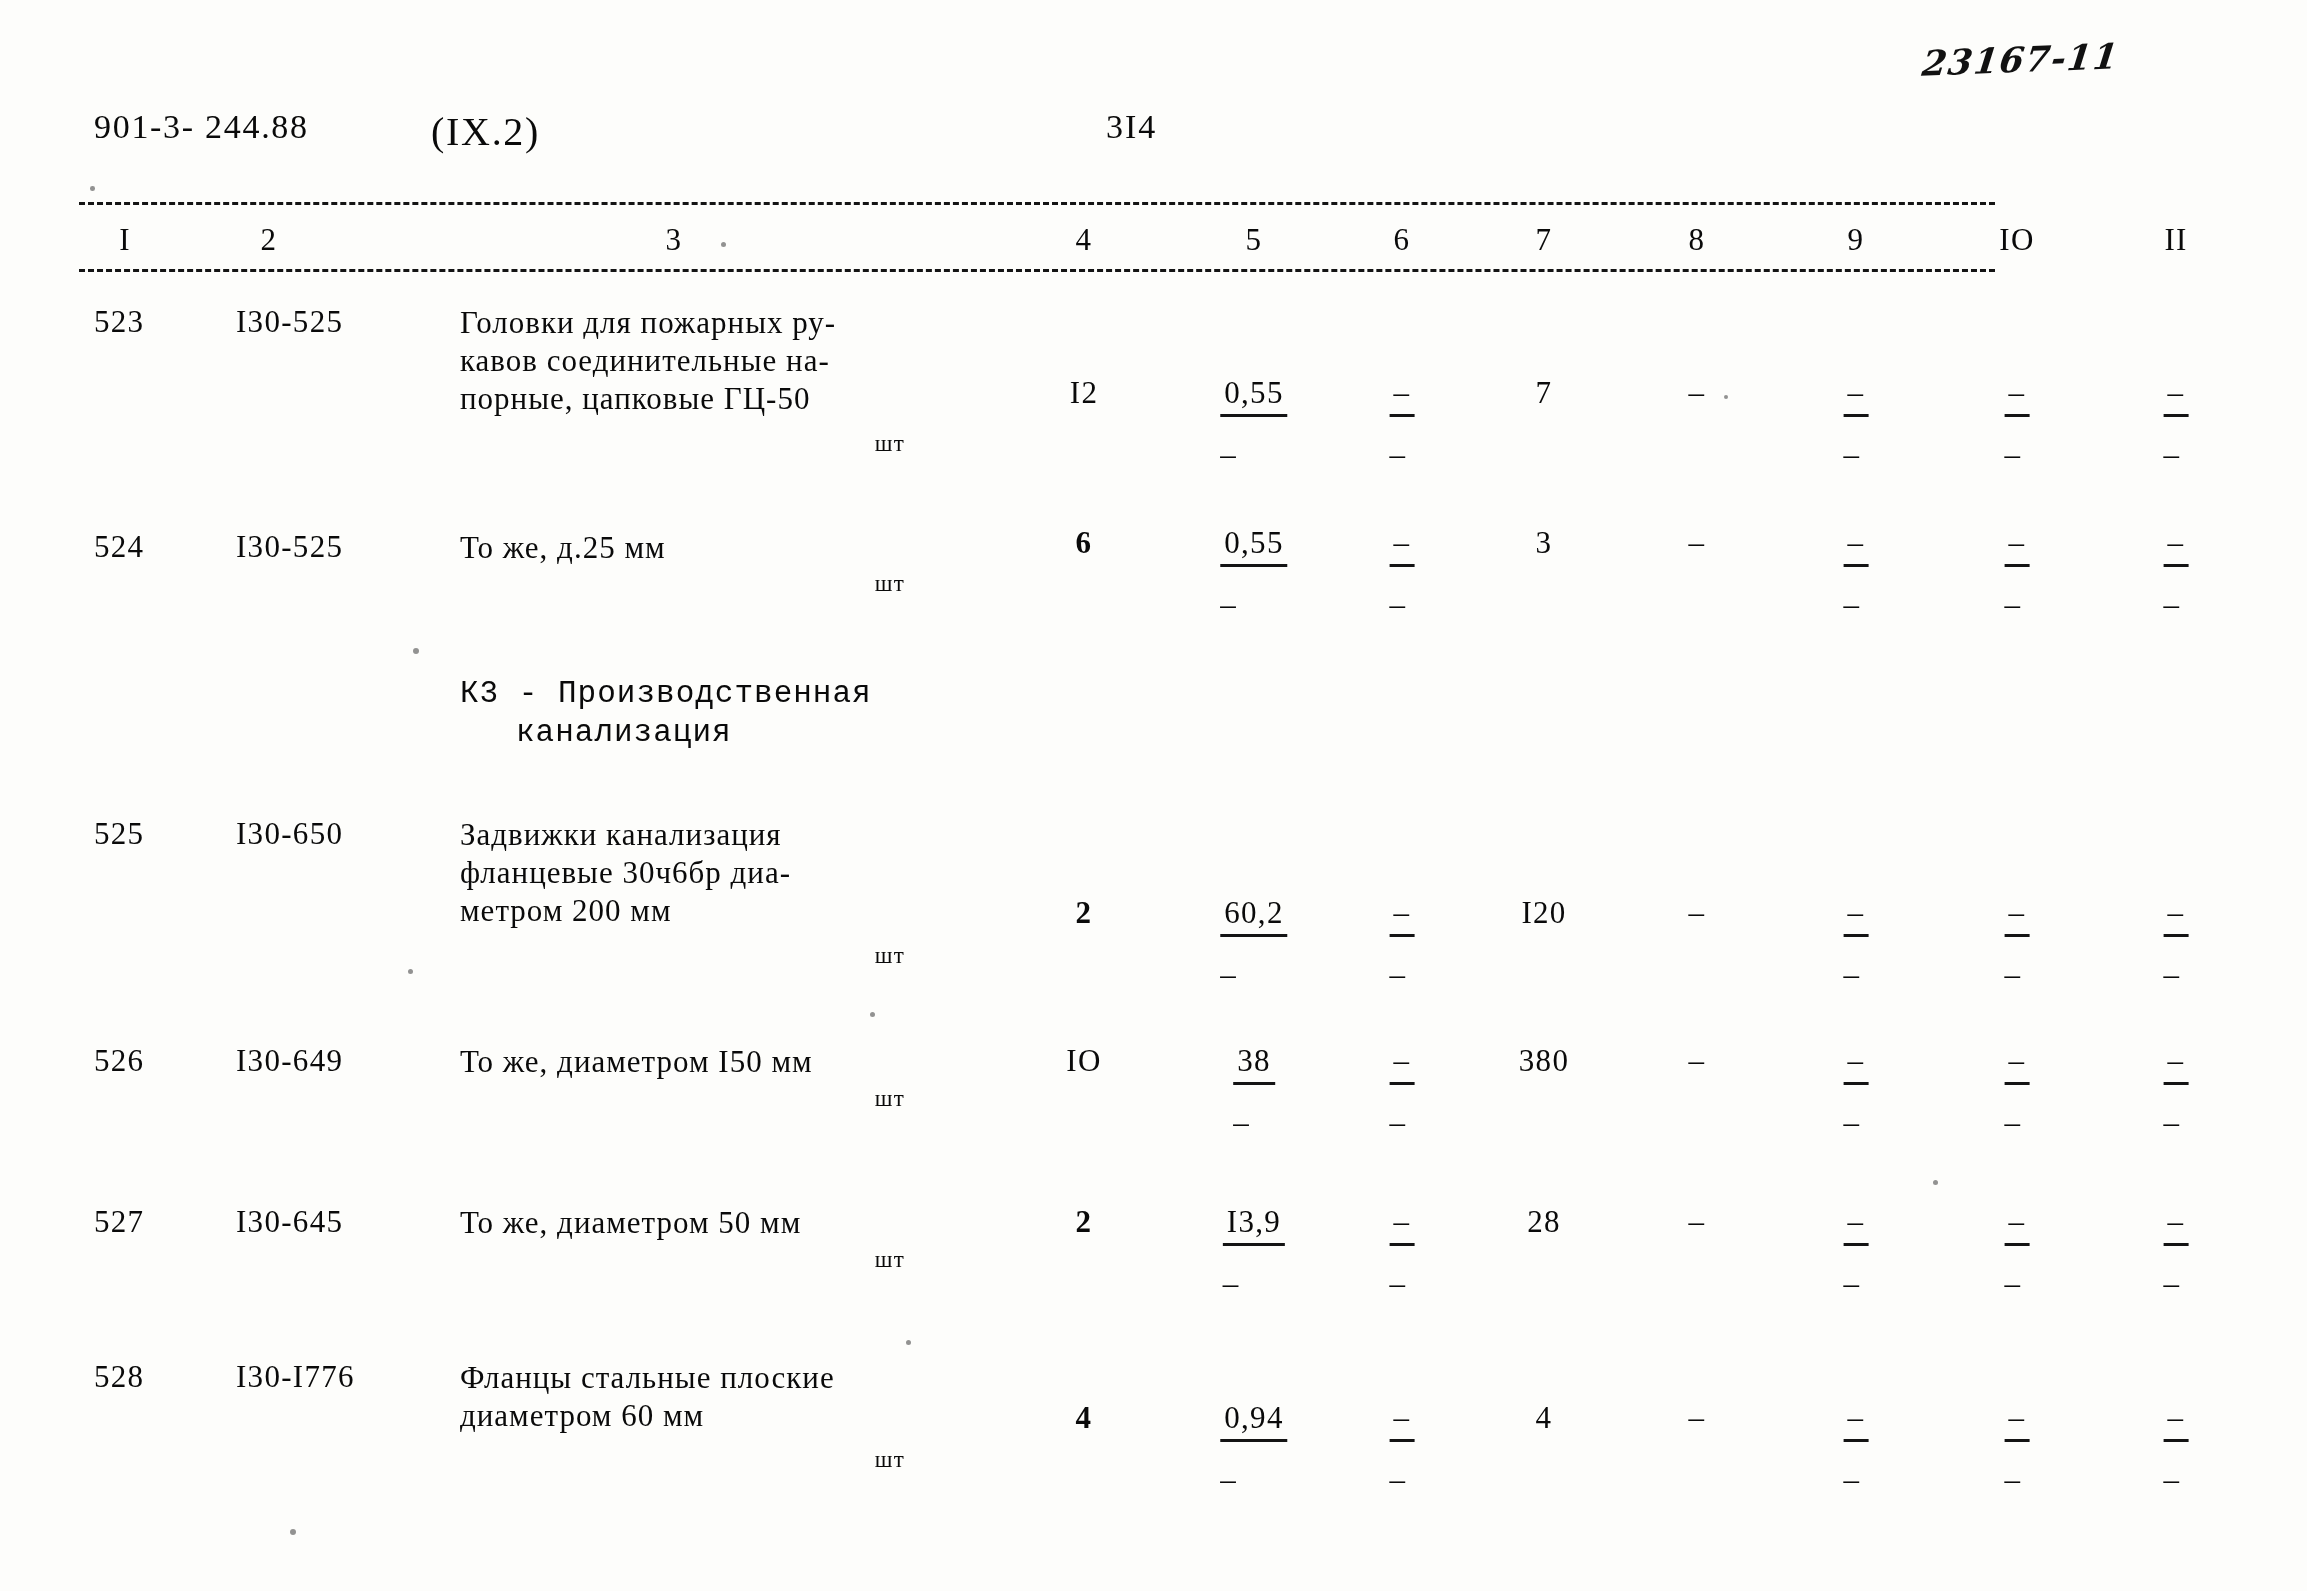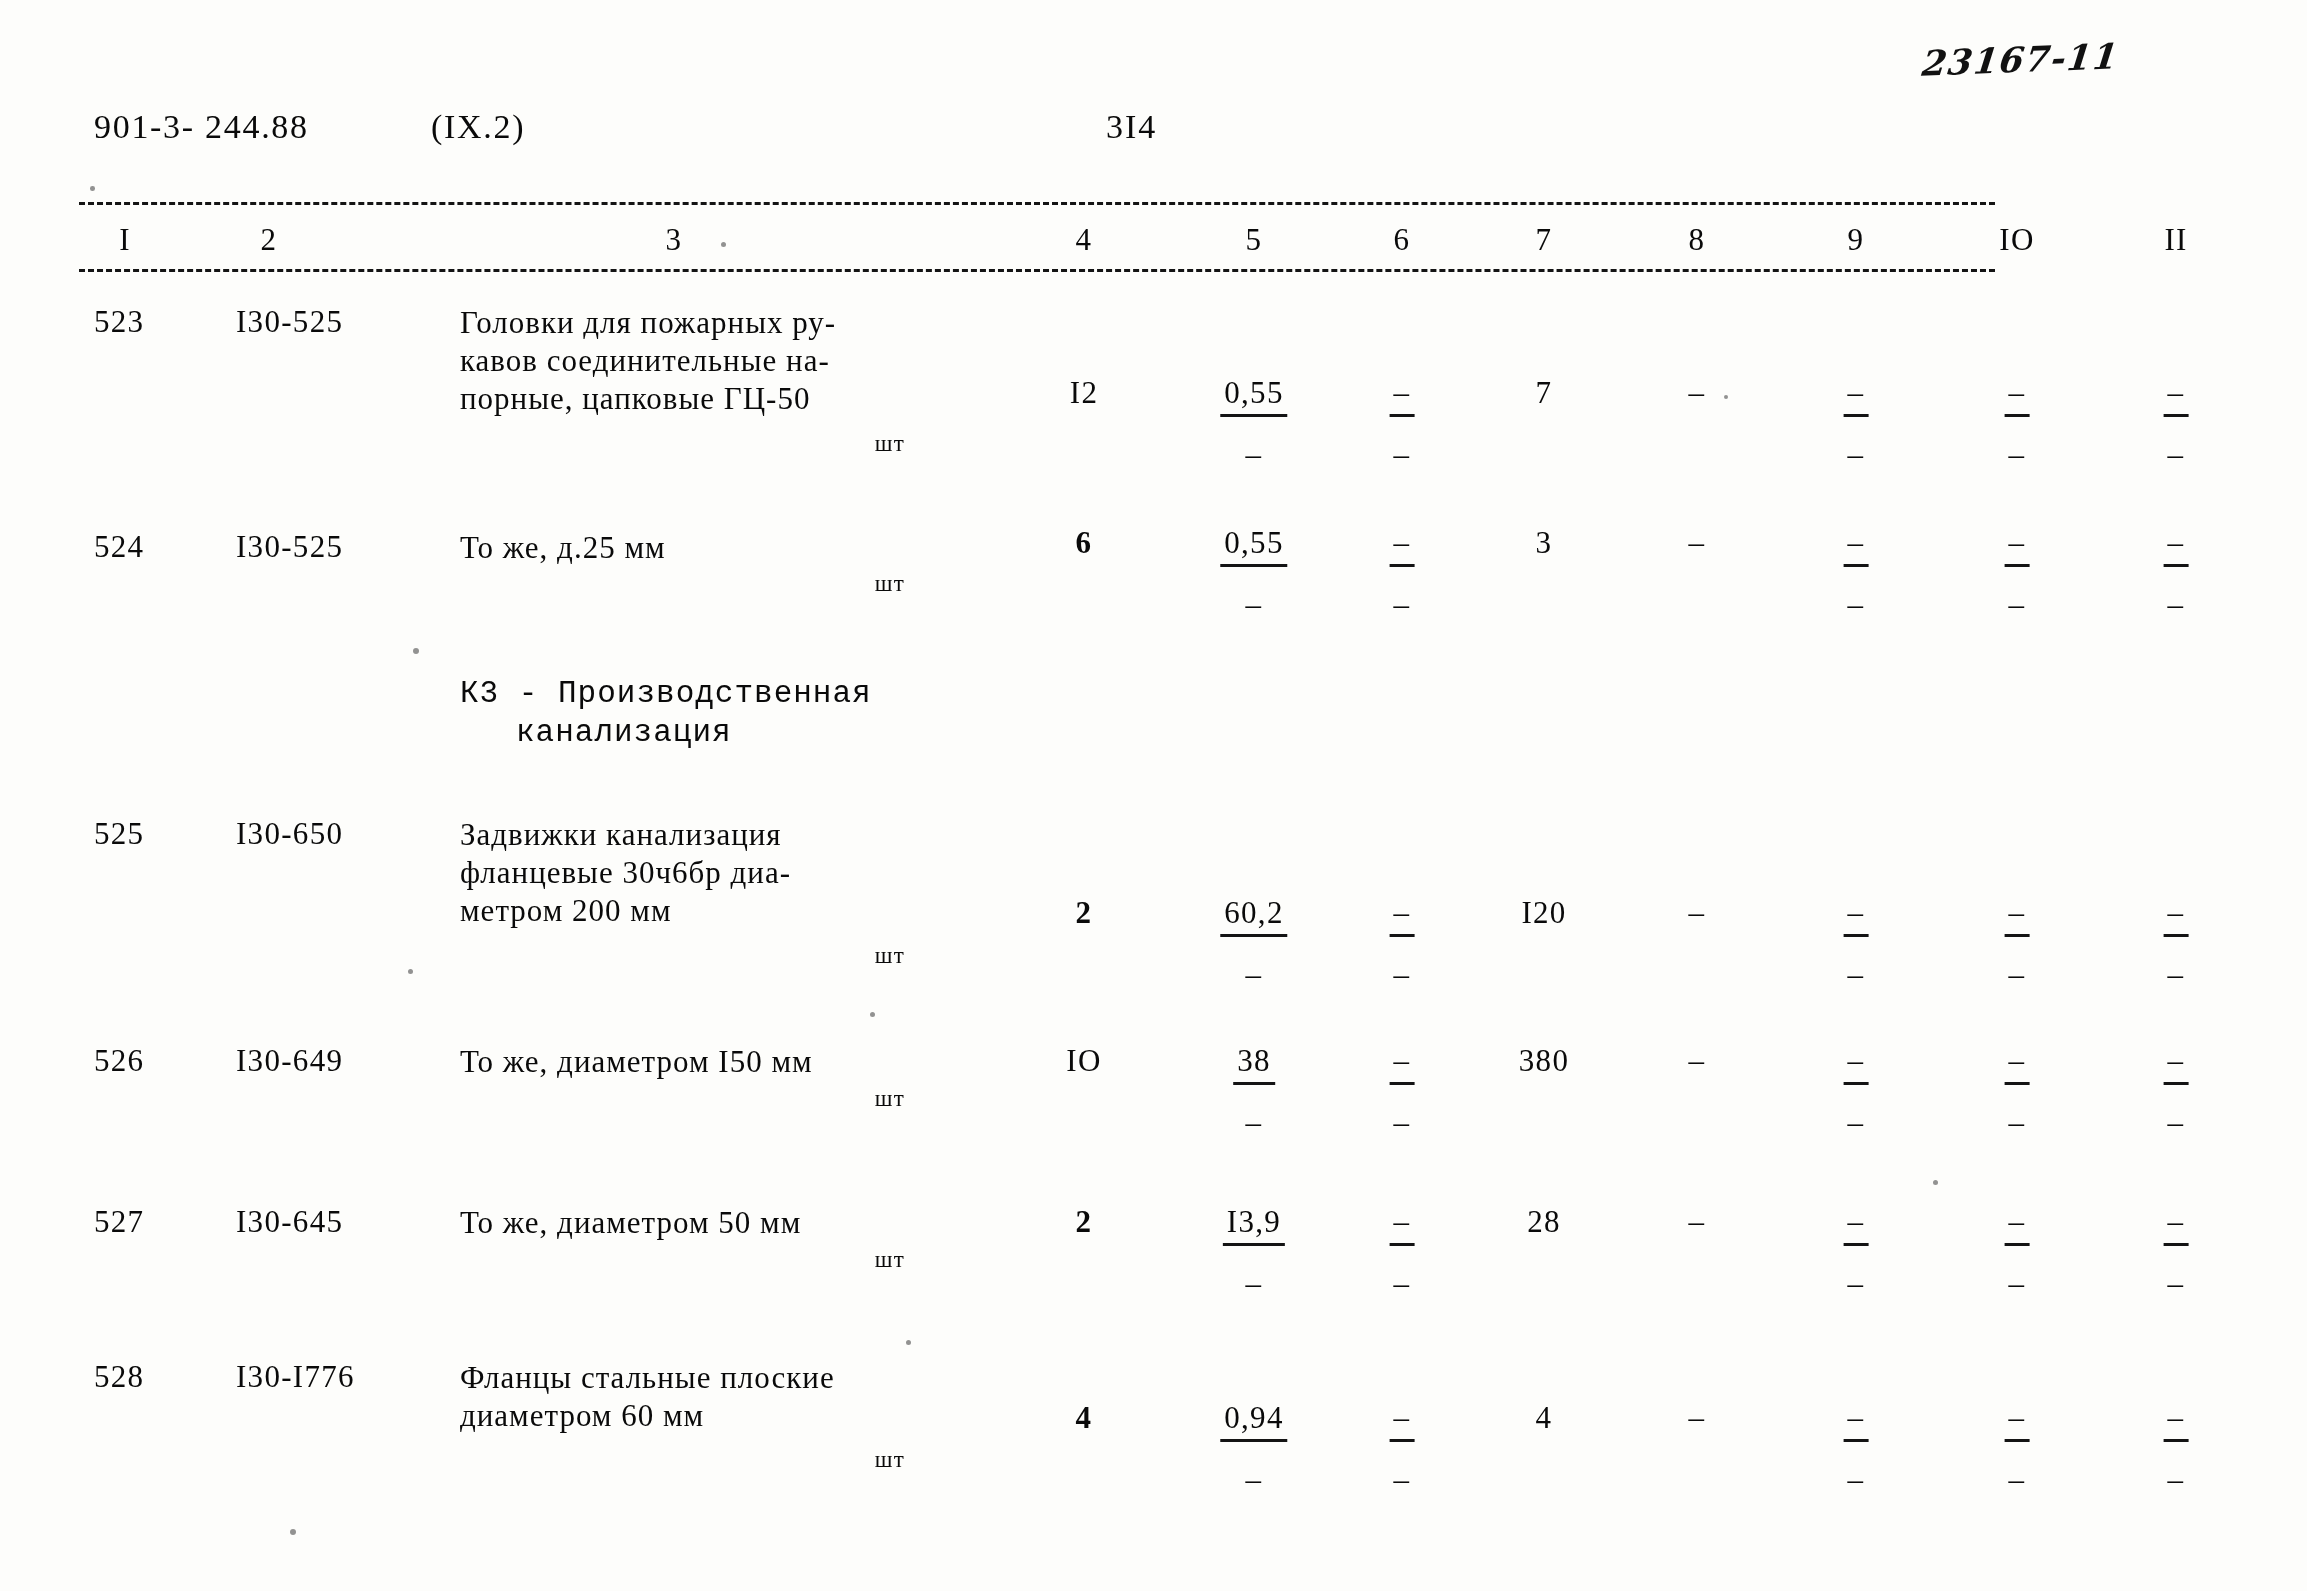"(IX.2)" .doc-section { font-size: 34px -> 40px }
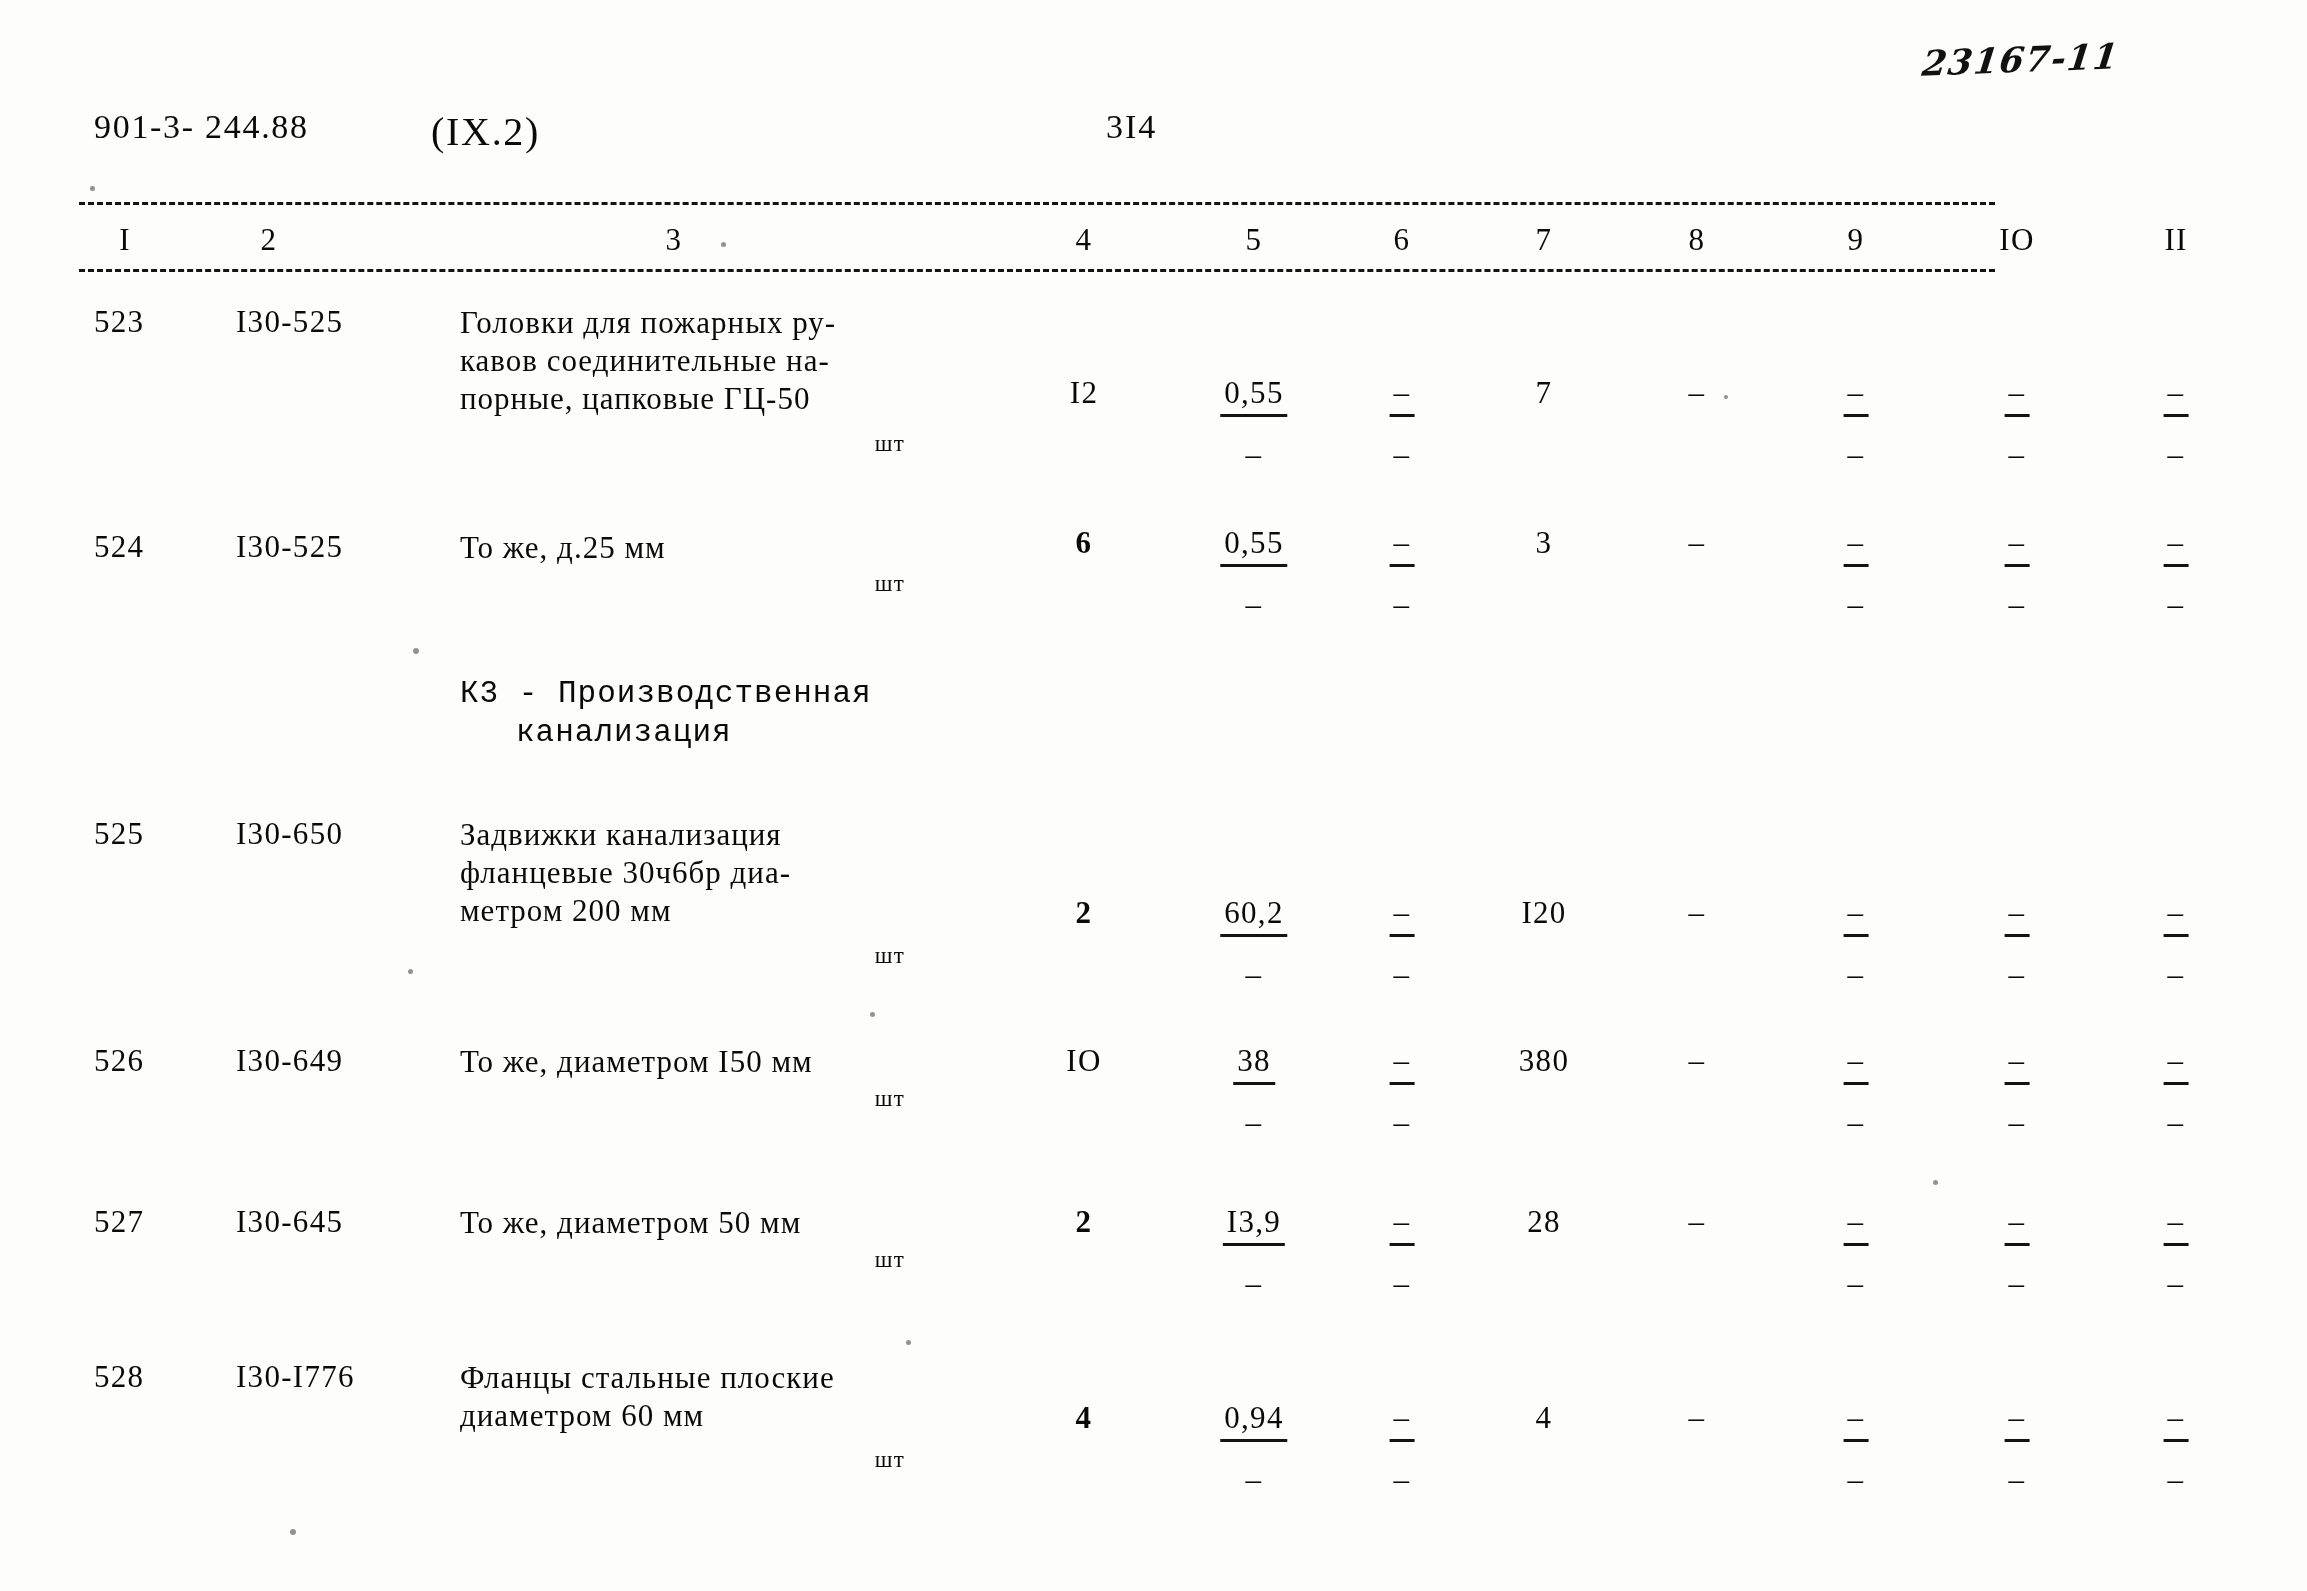"0,55" .frac { text-align: center -> left }
